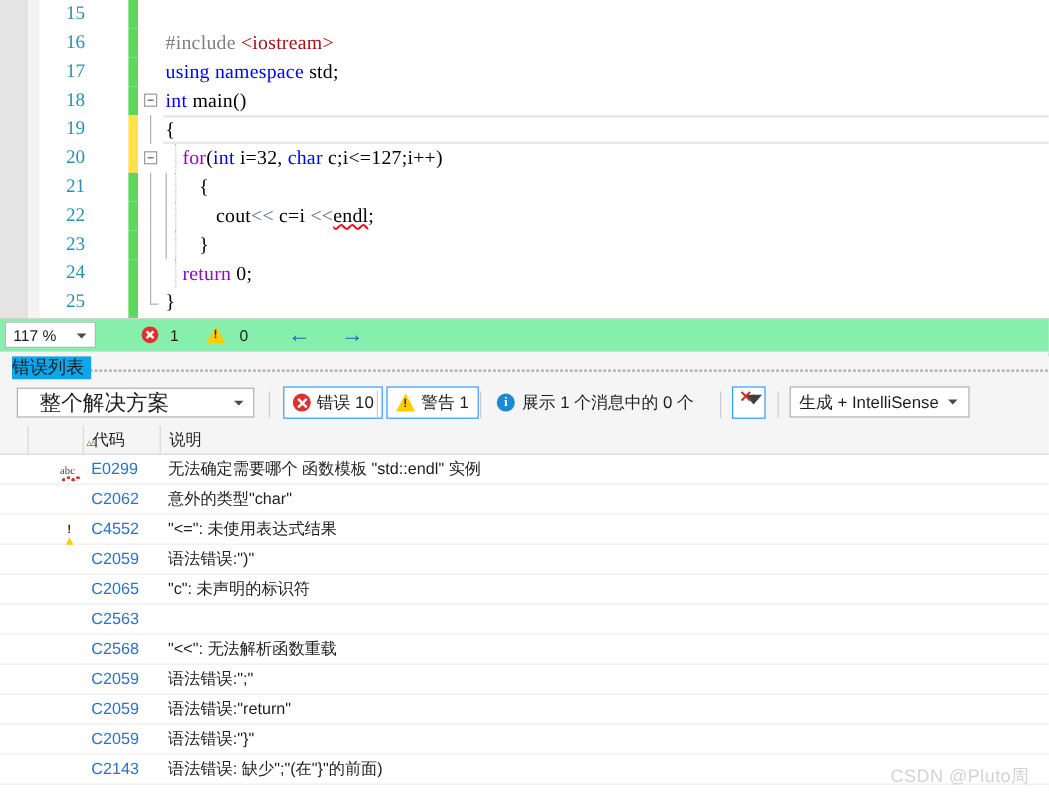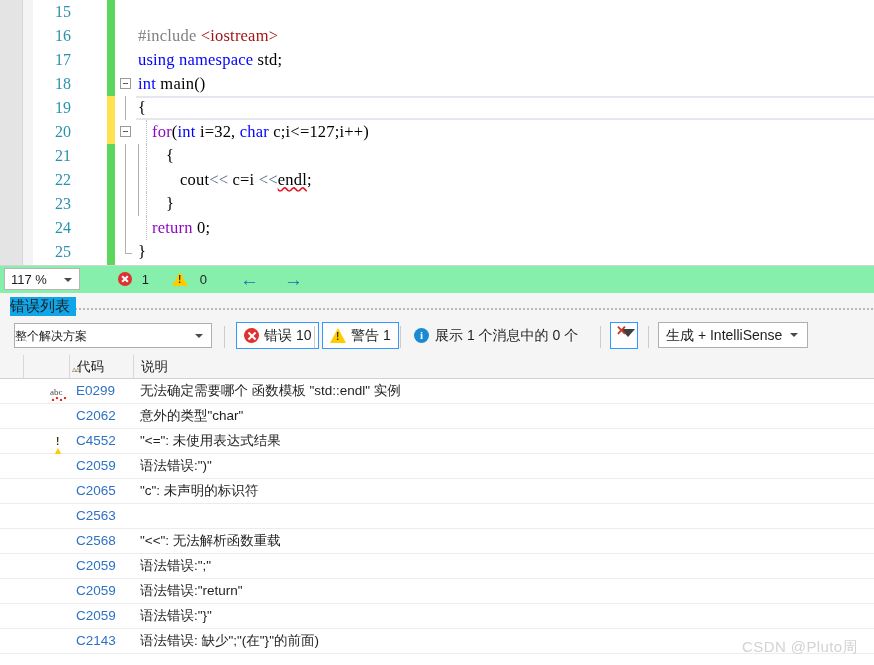"整个解决方案" .scope-combo .sv { font-size: 12px -> 18px; left: 0 -> 18px }
